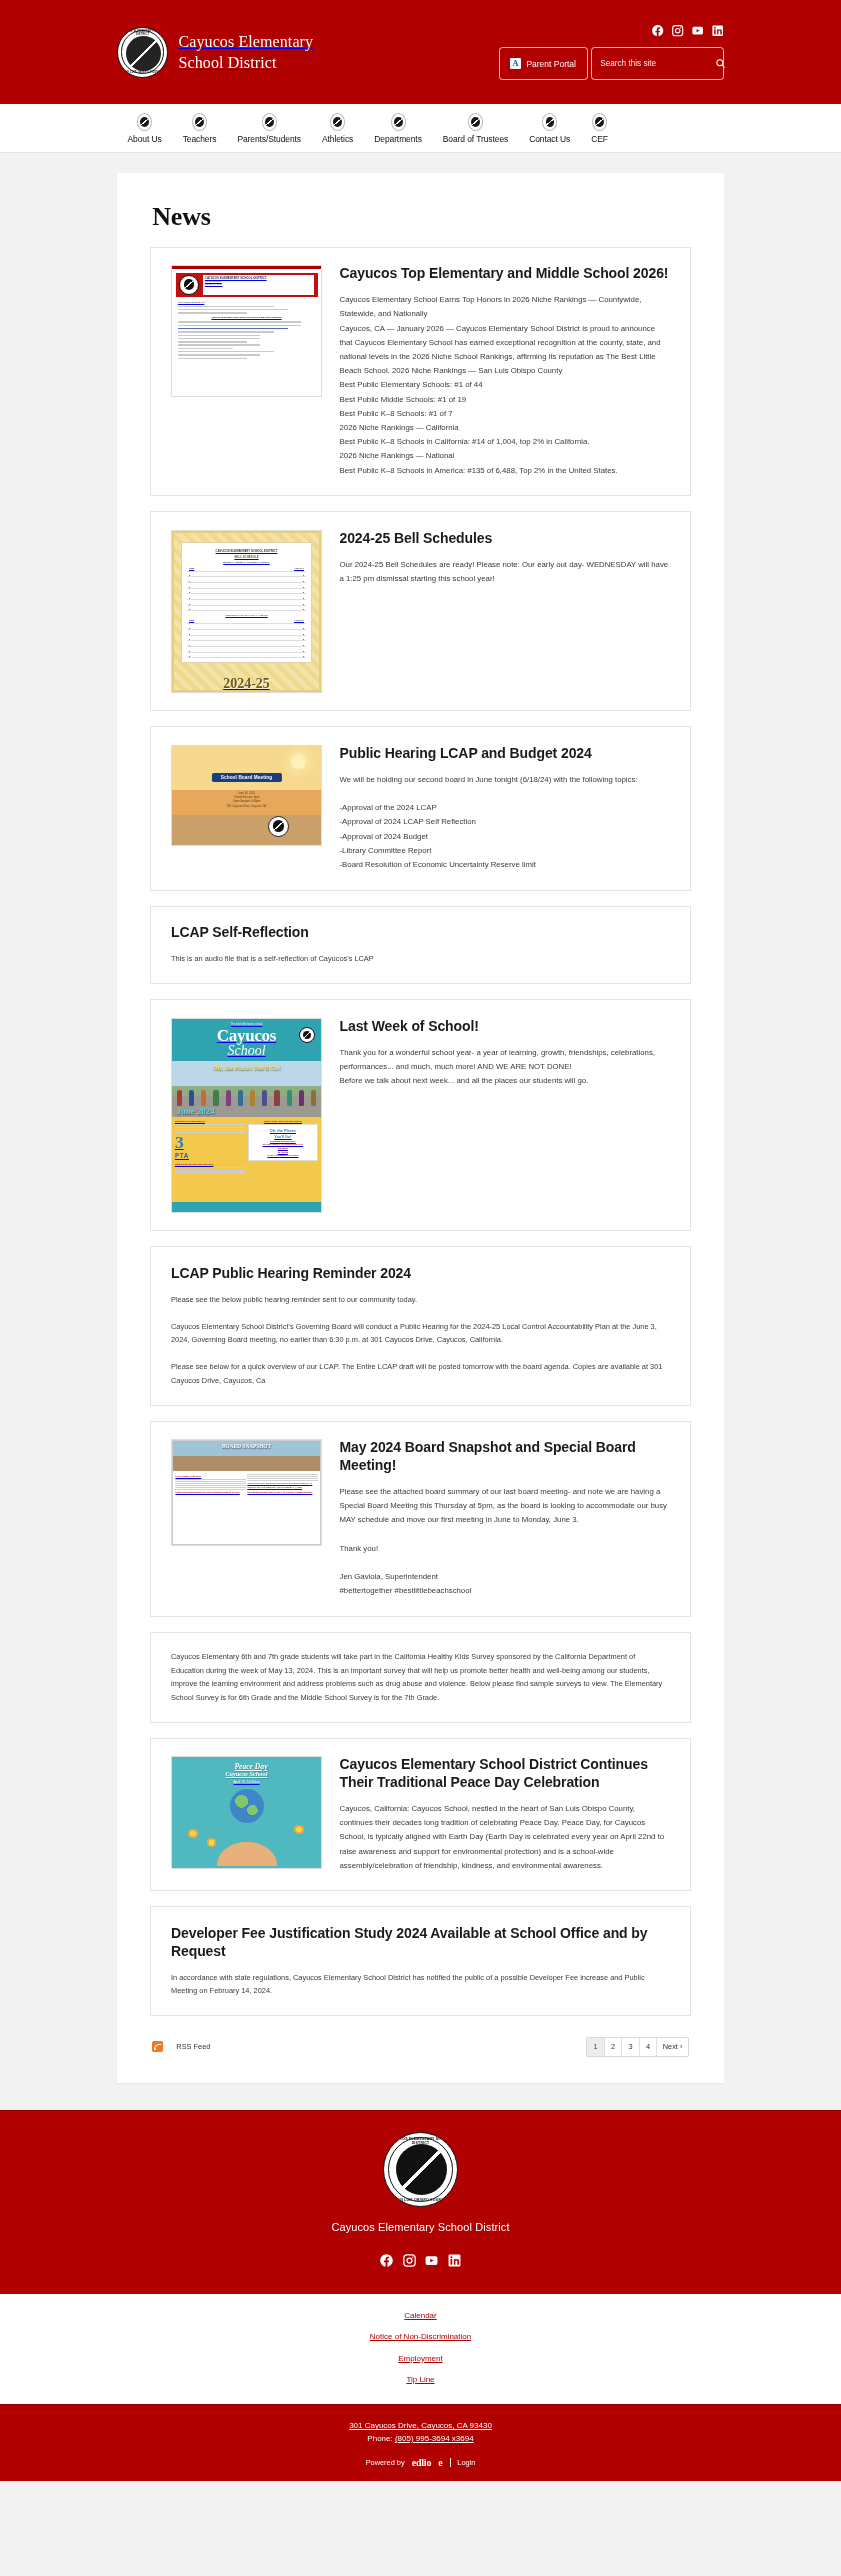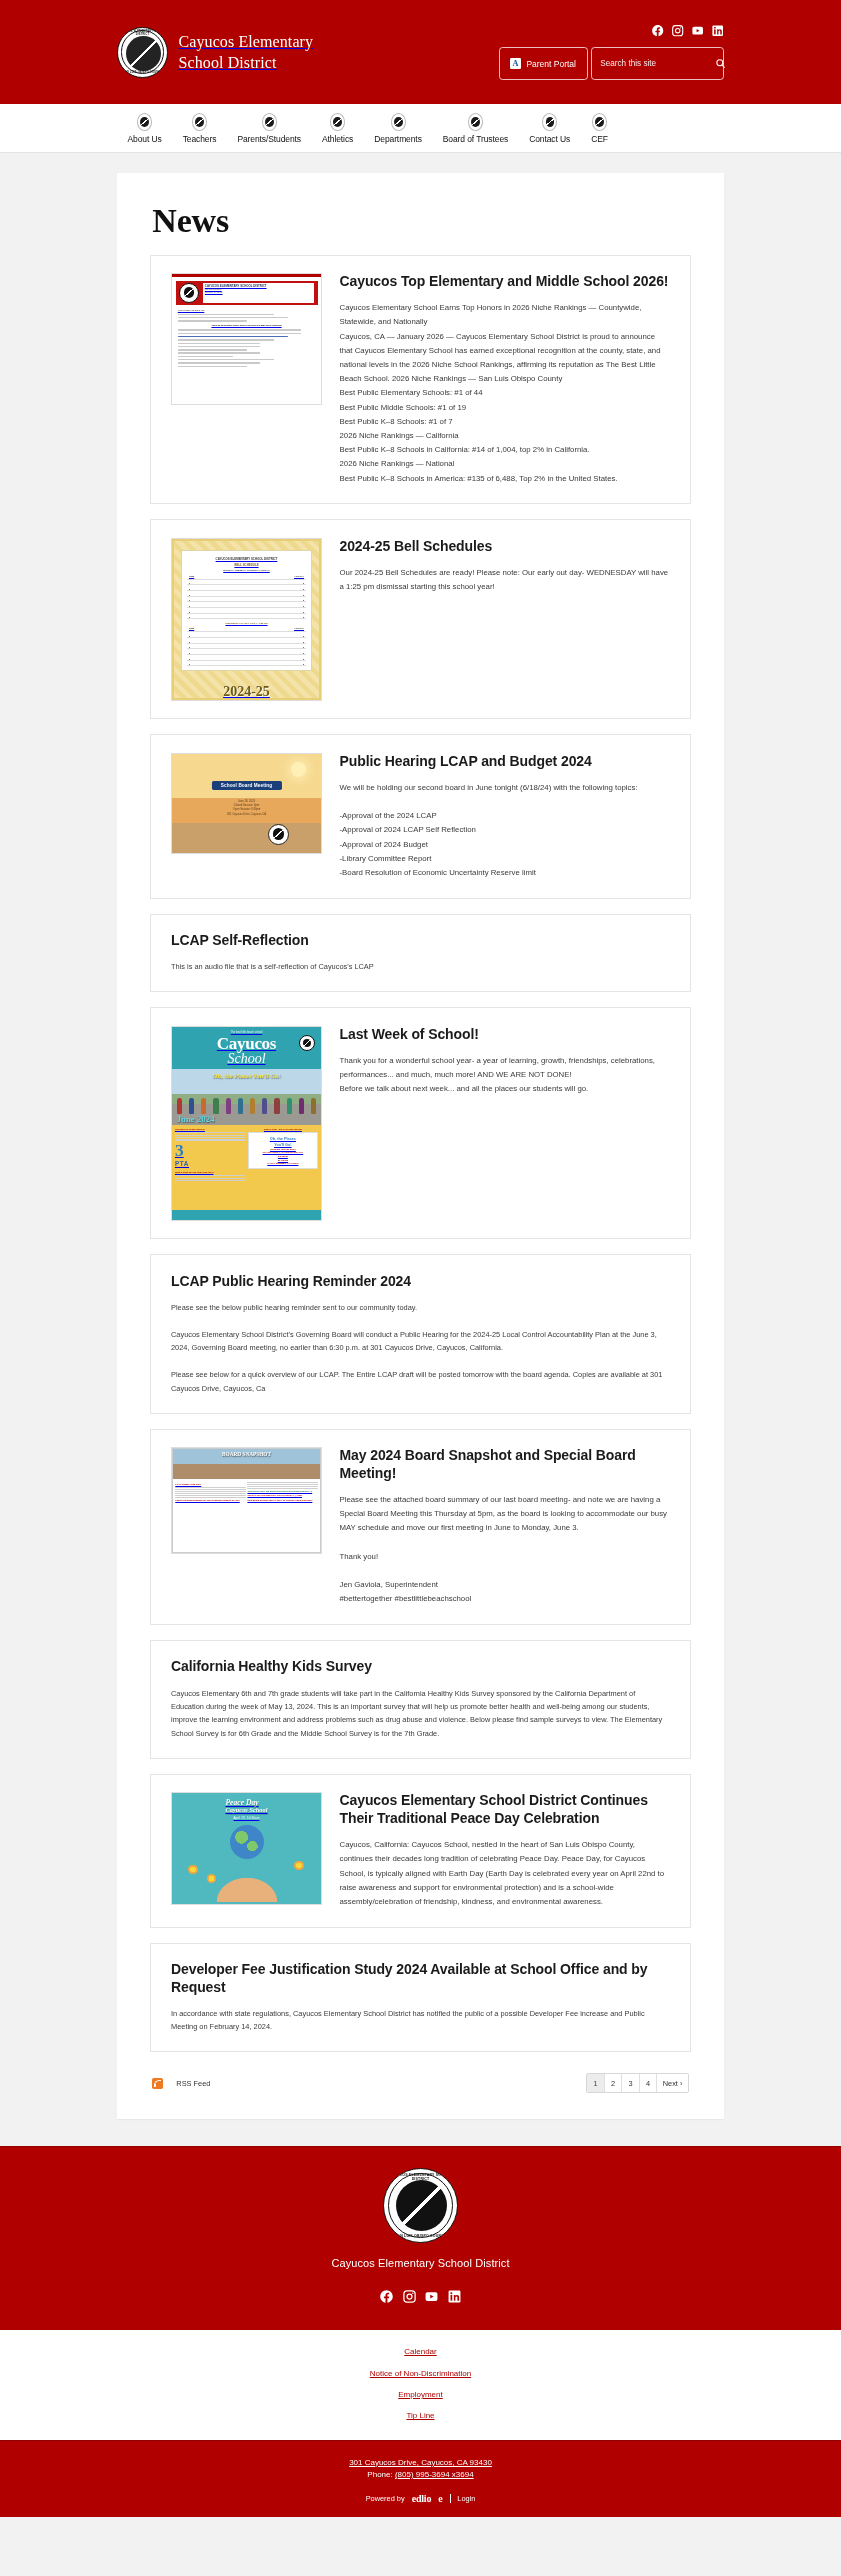"News" .page-title { font-size: 34px -> 26px }
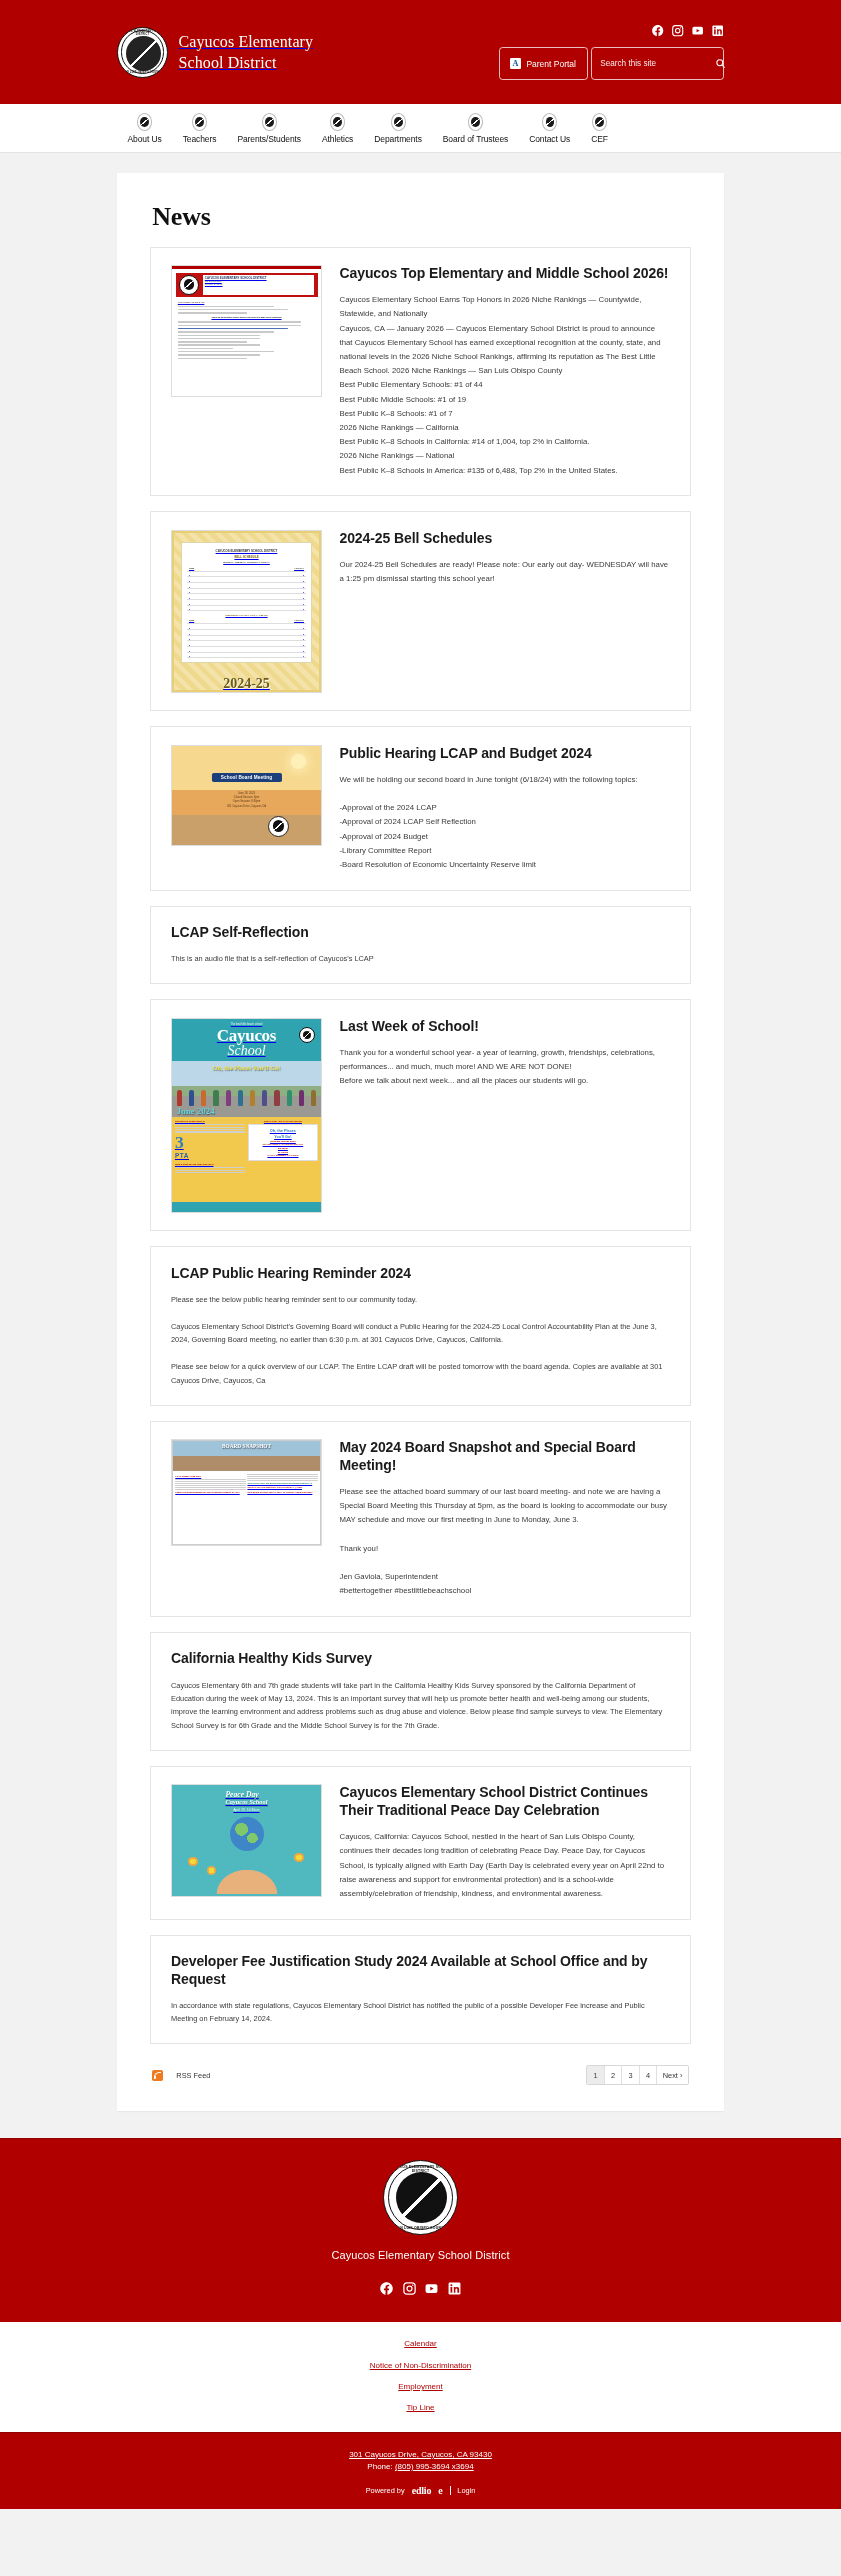"California Healthy Kids Survey" h2.art-title { html: <h2>California Healthy Kids Survey</h2> -> none }
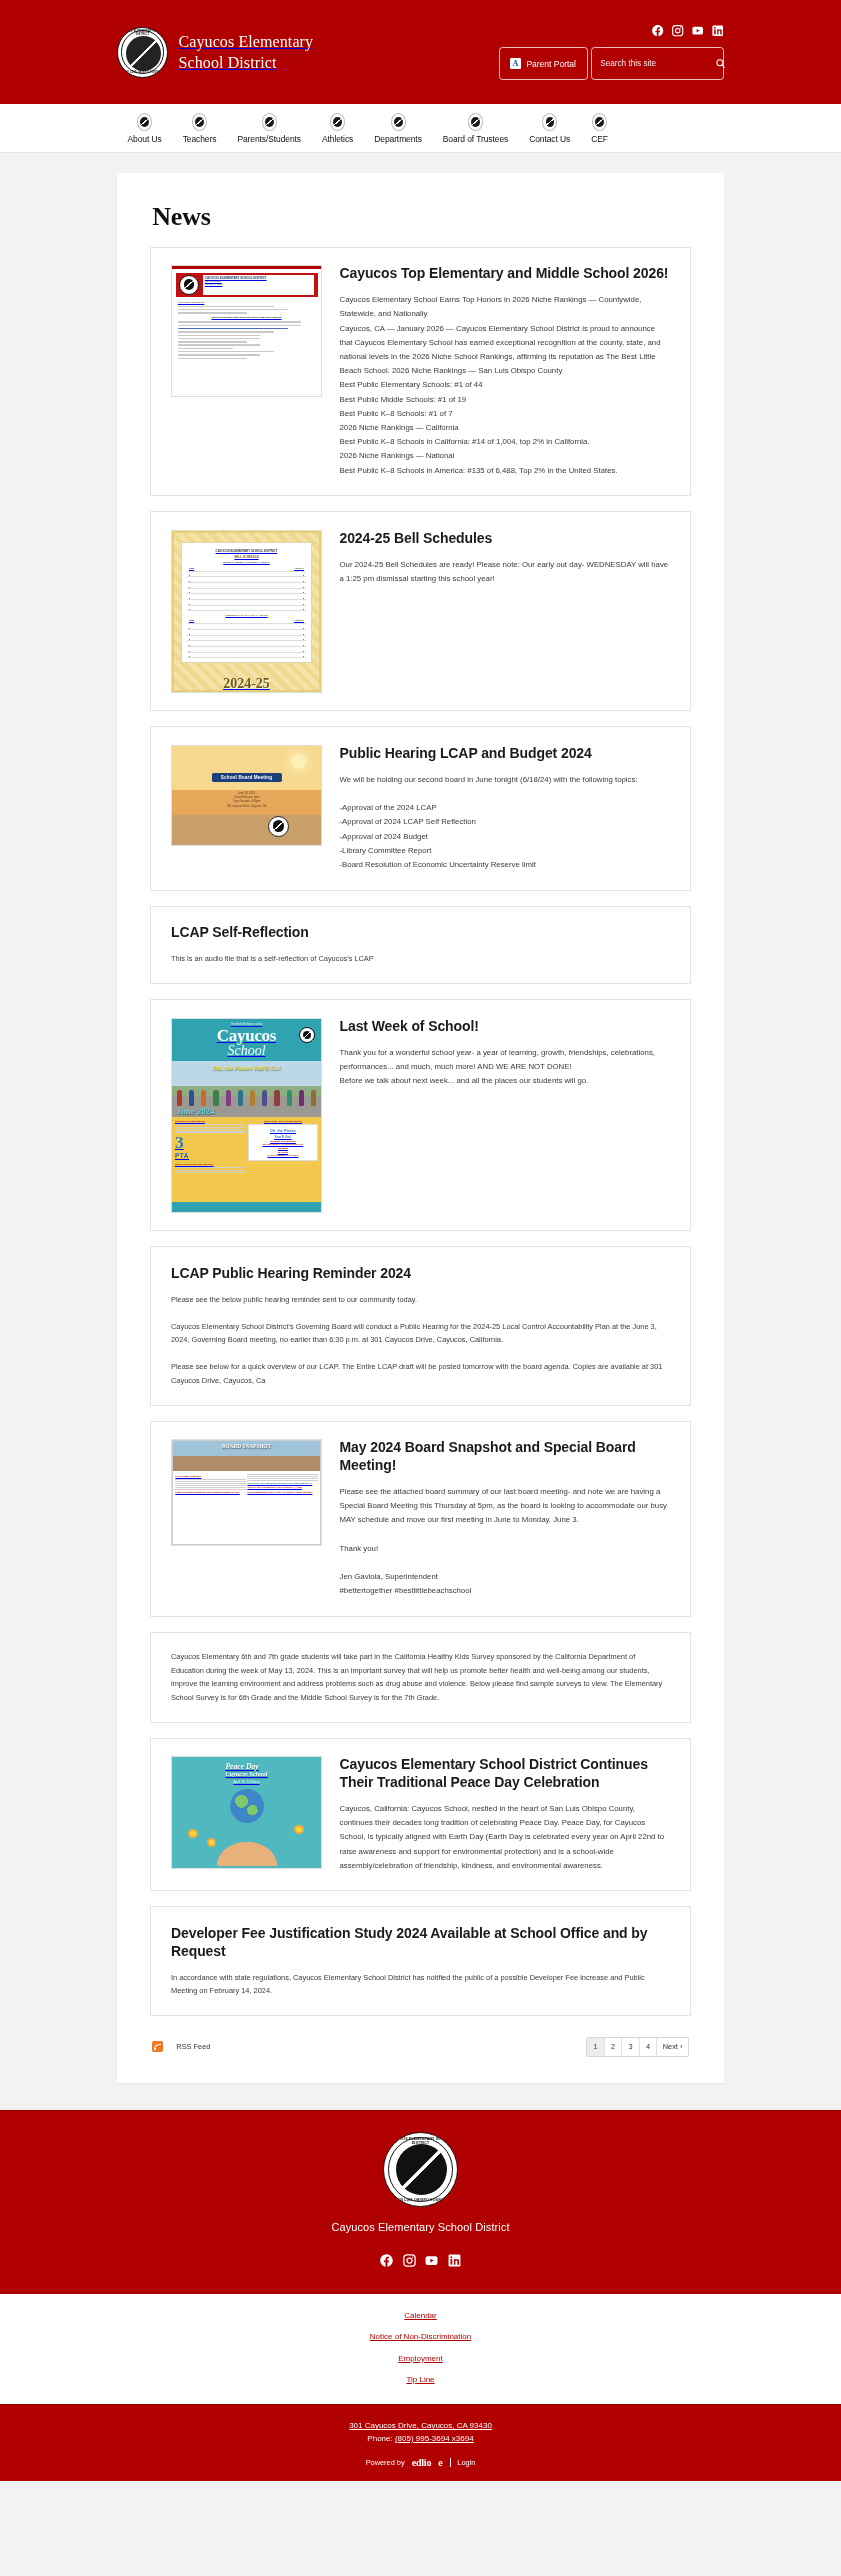"Peace Day" .tn-peace .pd { text-align: left -> right; text-decoration: none -> underline }
